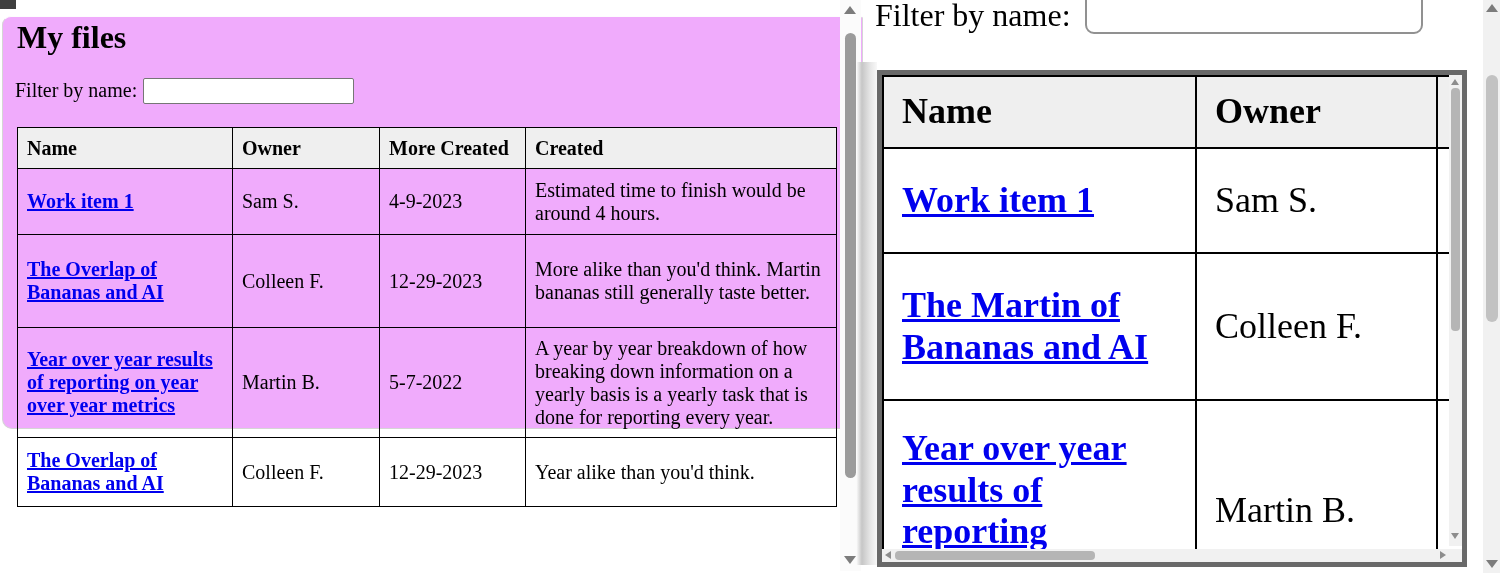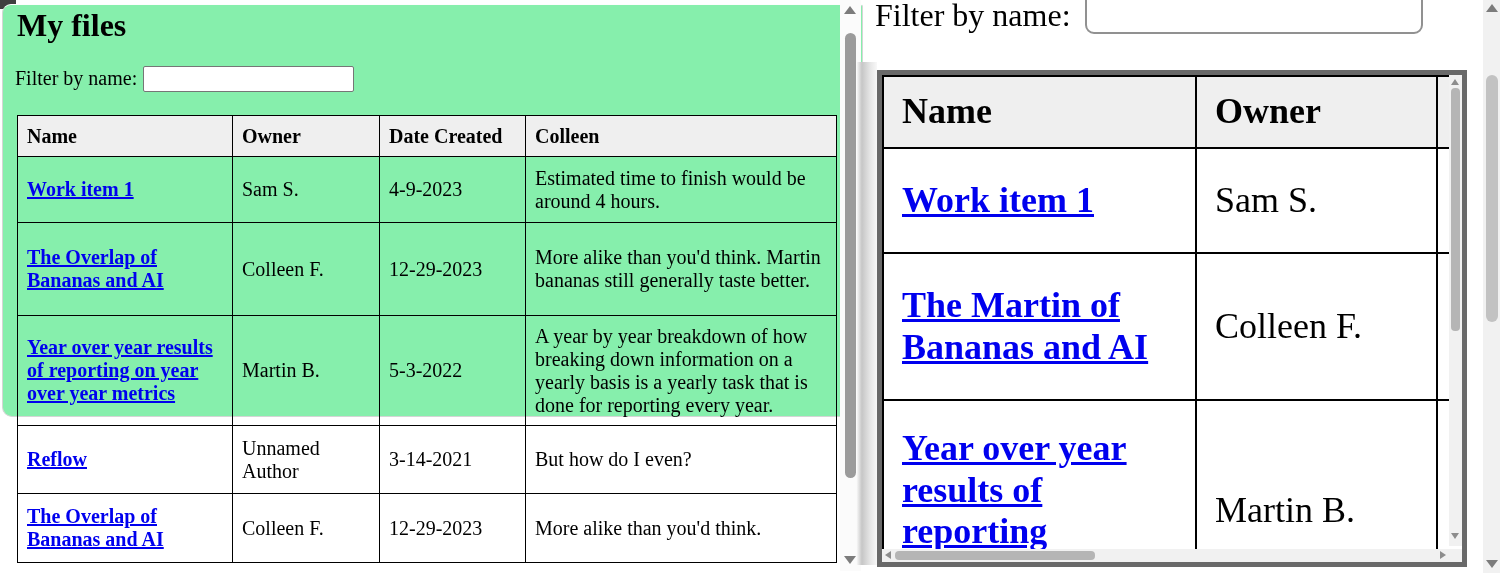"My files" #left-window { background: #86efac -> #f0abfc; top: 4px -> 16px }
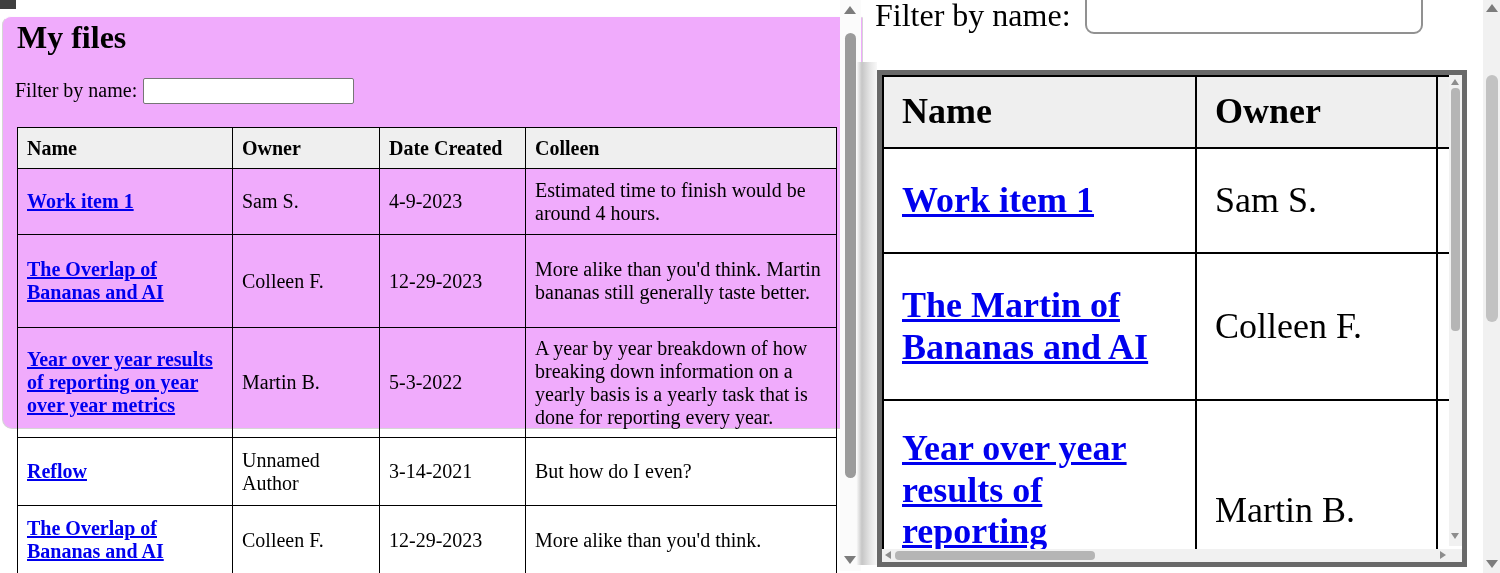"Date Created" th { text: Date -> More }
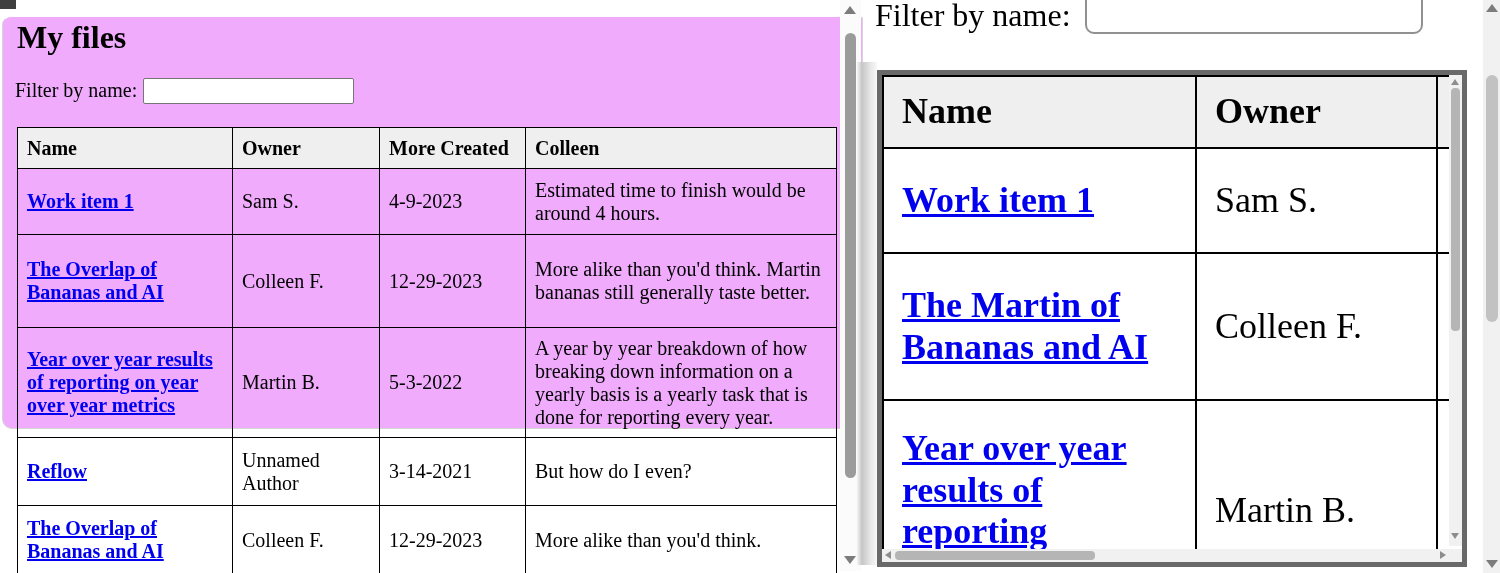"Colleen" th { text: Colleen -> Created }
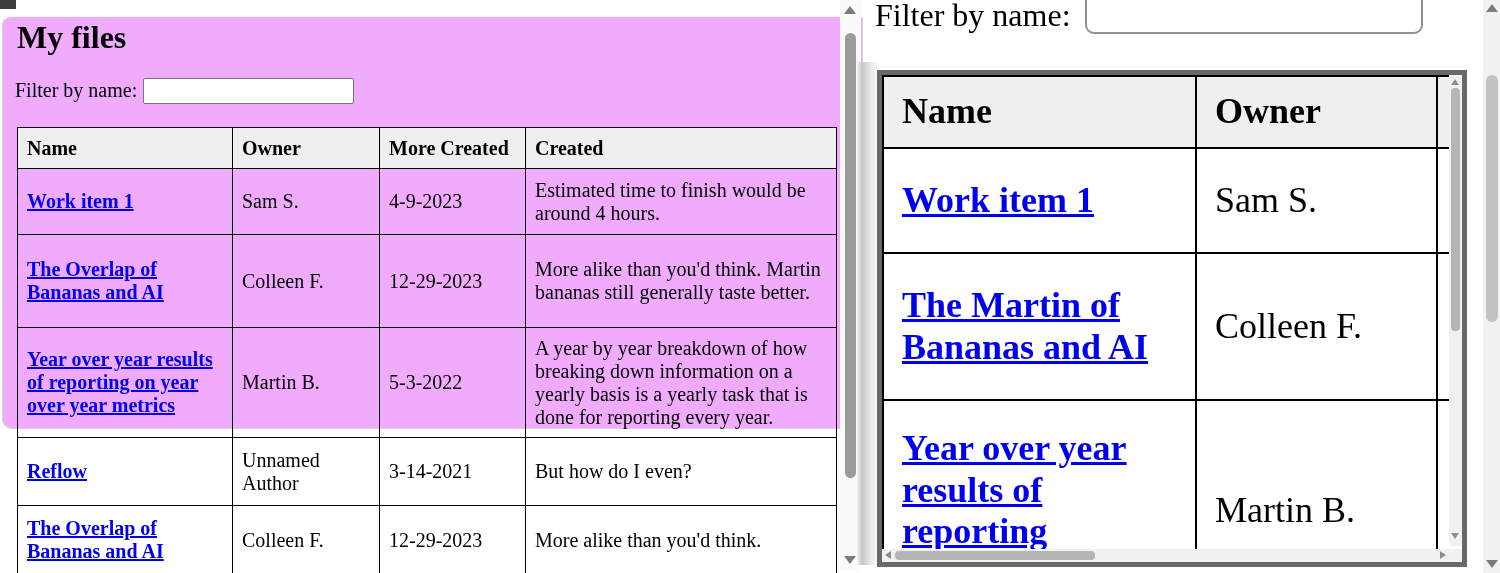"5-3-2022" td { text: 5-3-2022 -> 5-7-2022 }
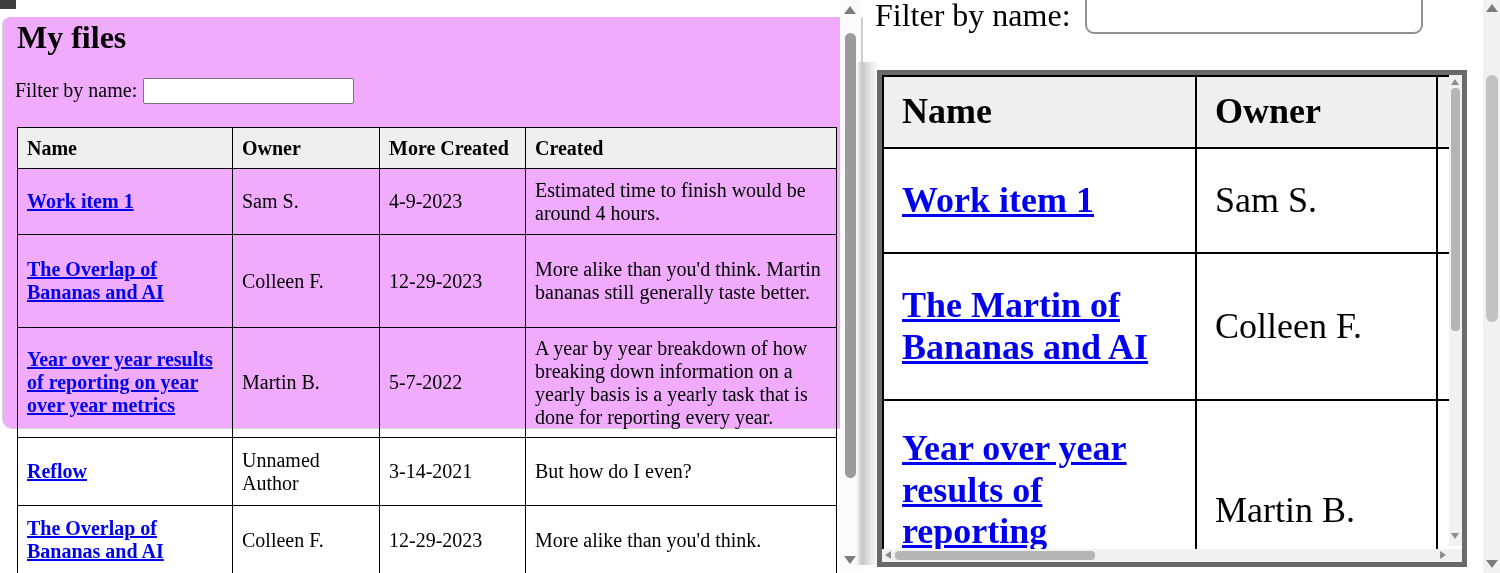"Reflow" tr { html: <tr> <td><a>Reflow</a></td> <td>Unnamed Author</td> <td>3-14-2021</td> <td>But how do I even?</td> </tr> -> none }
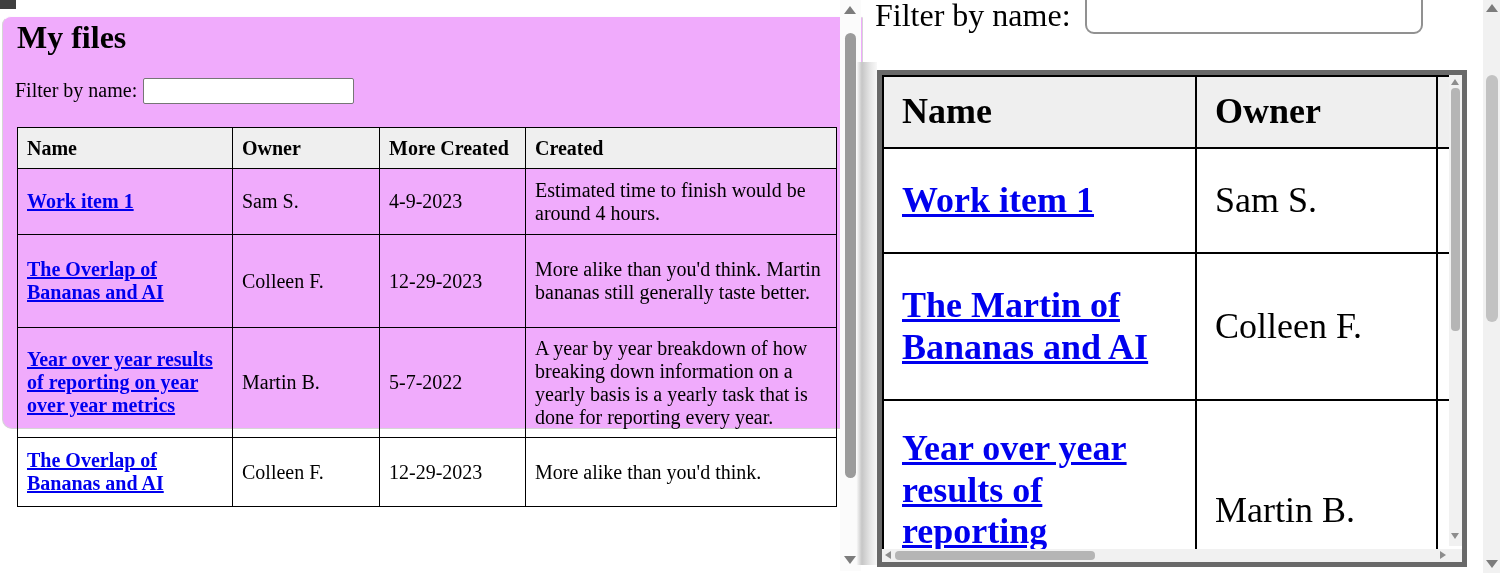"More alike than you'd think." td { text: More -> Year }
